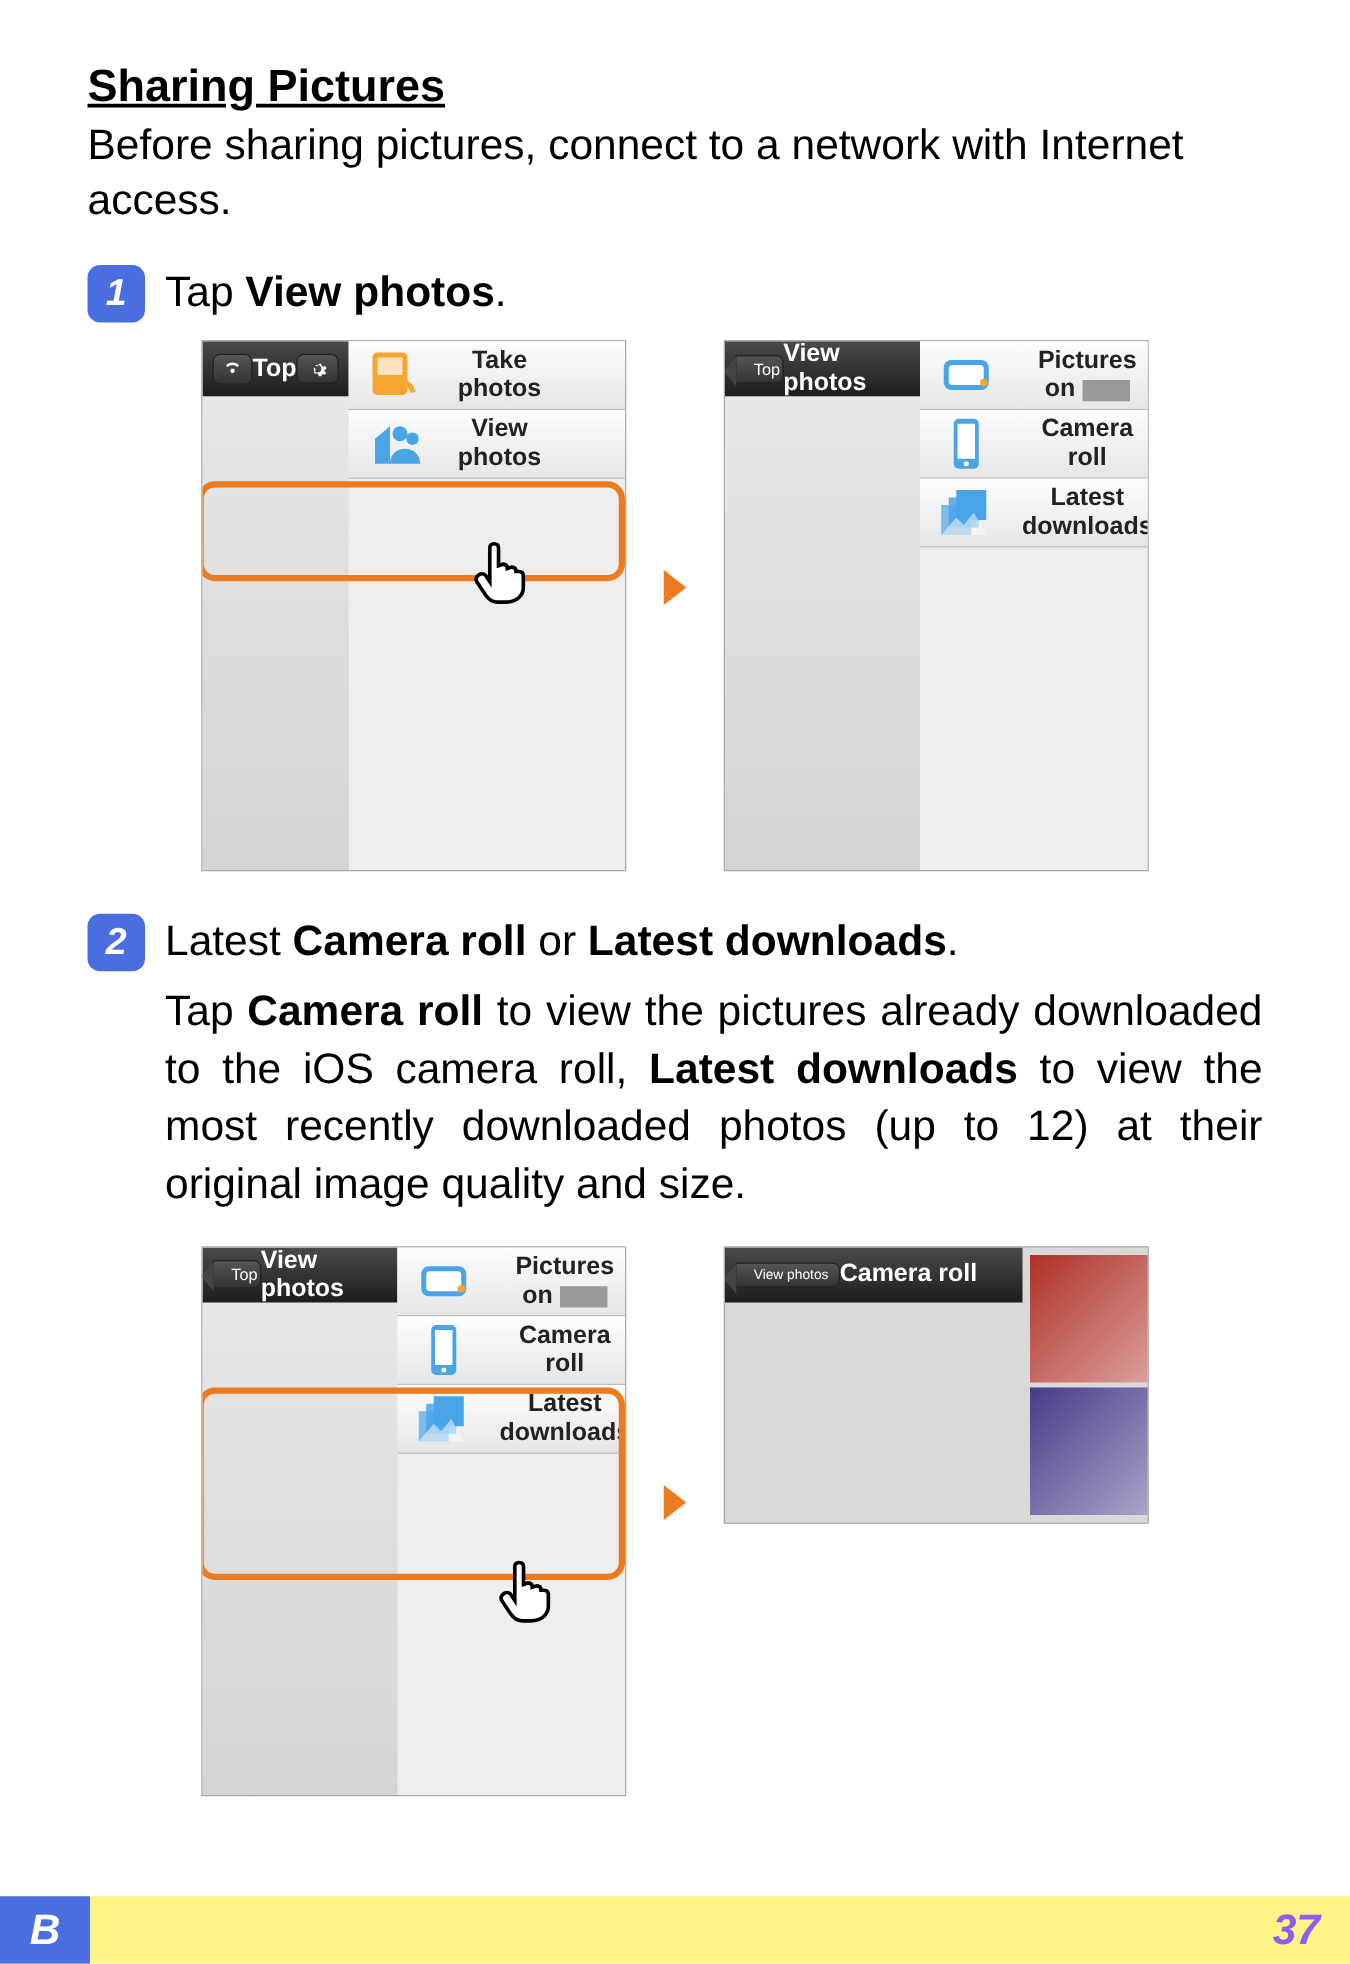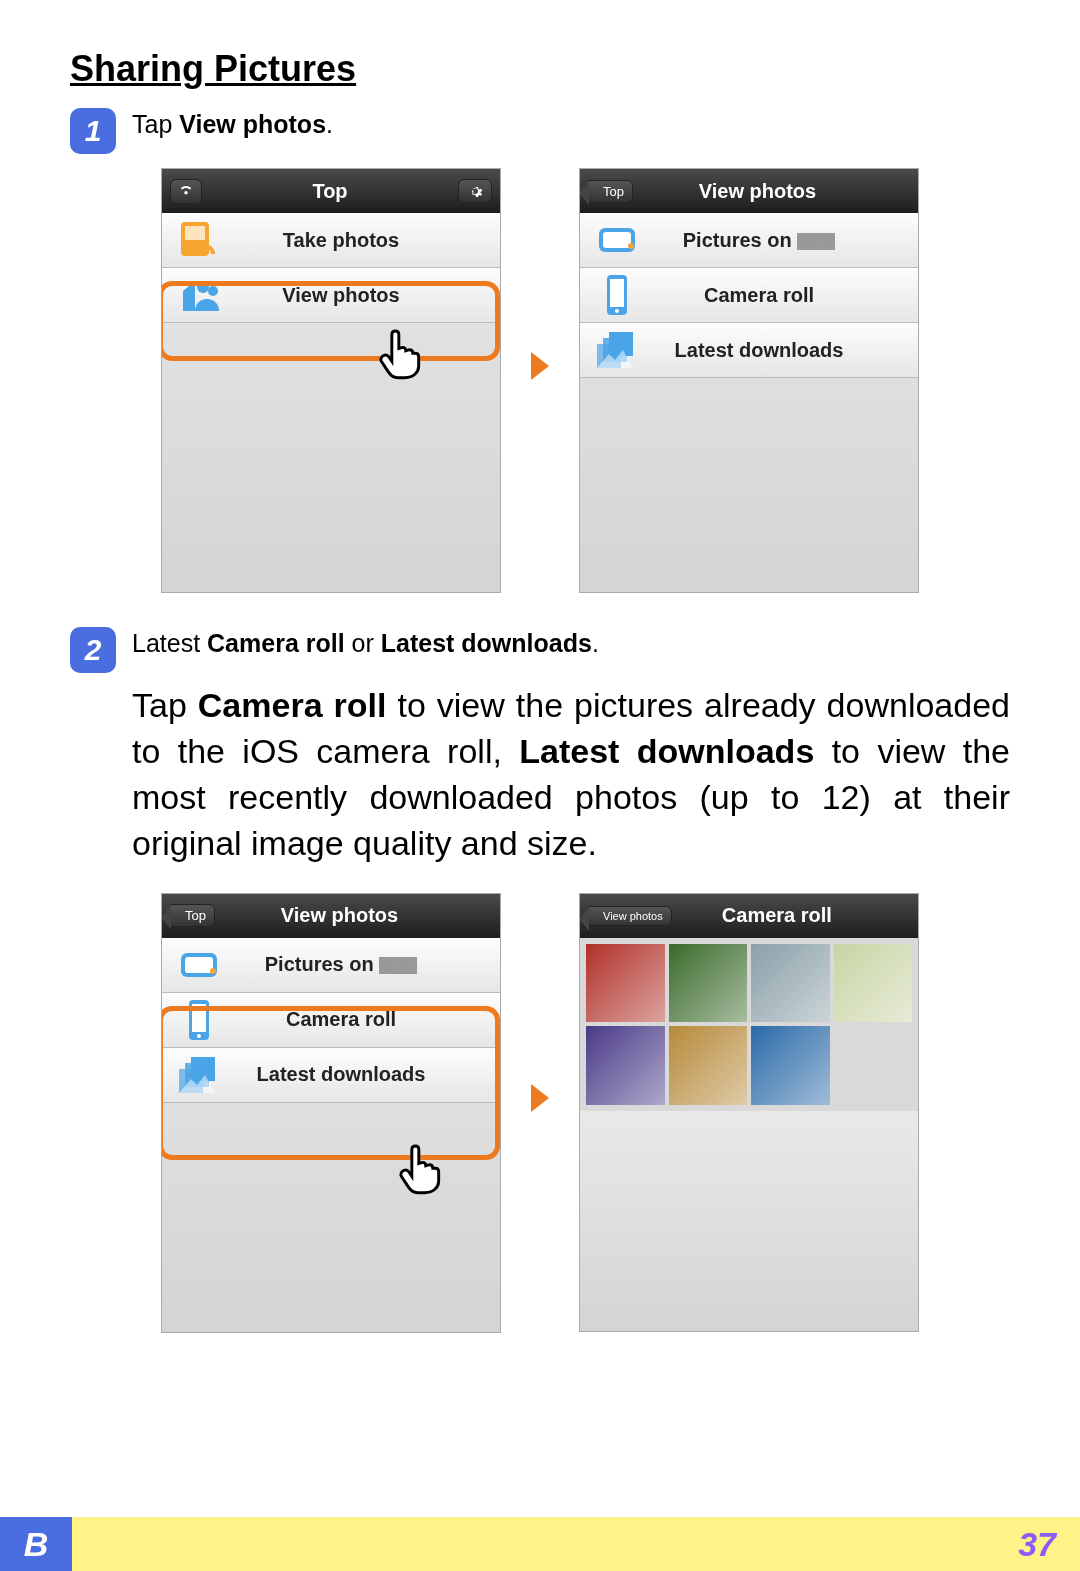"Sharing Pictures" .section-title { margin-bottom: 18px -> 4px }
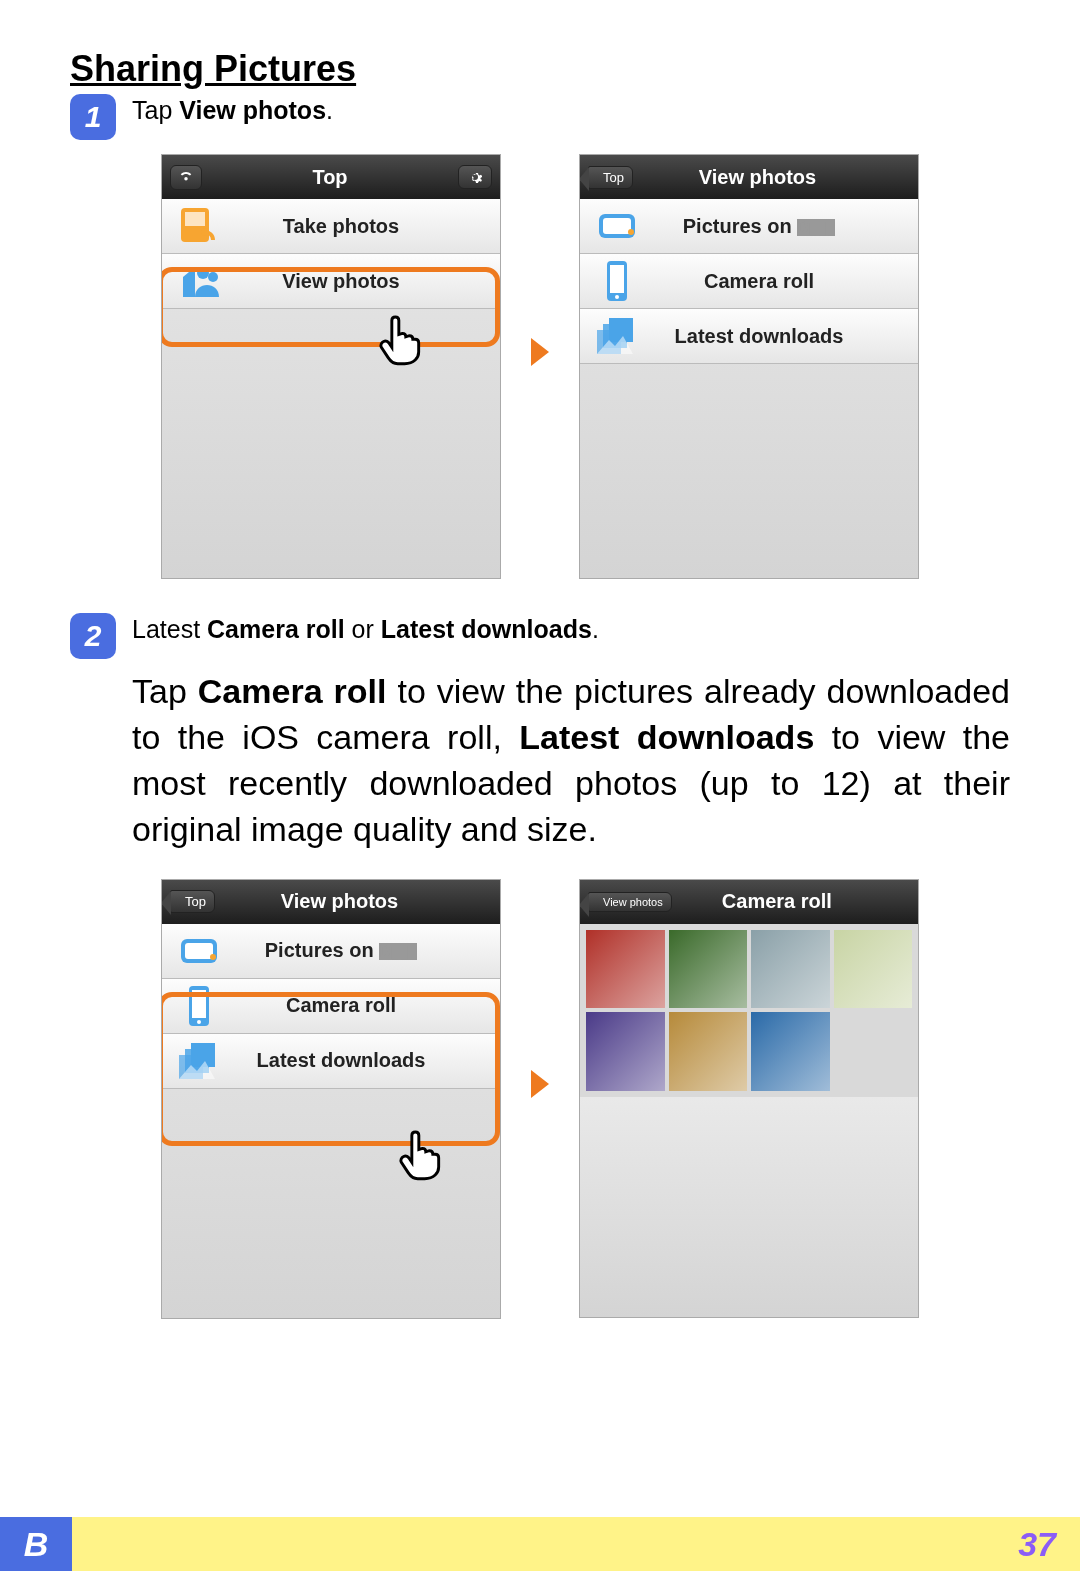"Before sharing pictures, connect to" div.intro { html: none -> <div>Before sharing pictures, connect to a network with Internet access.</div> }
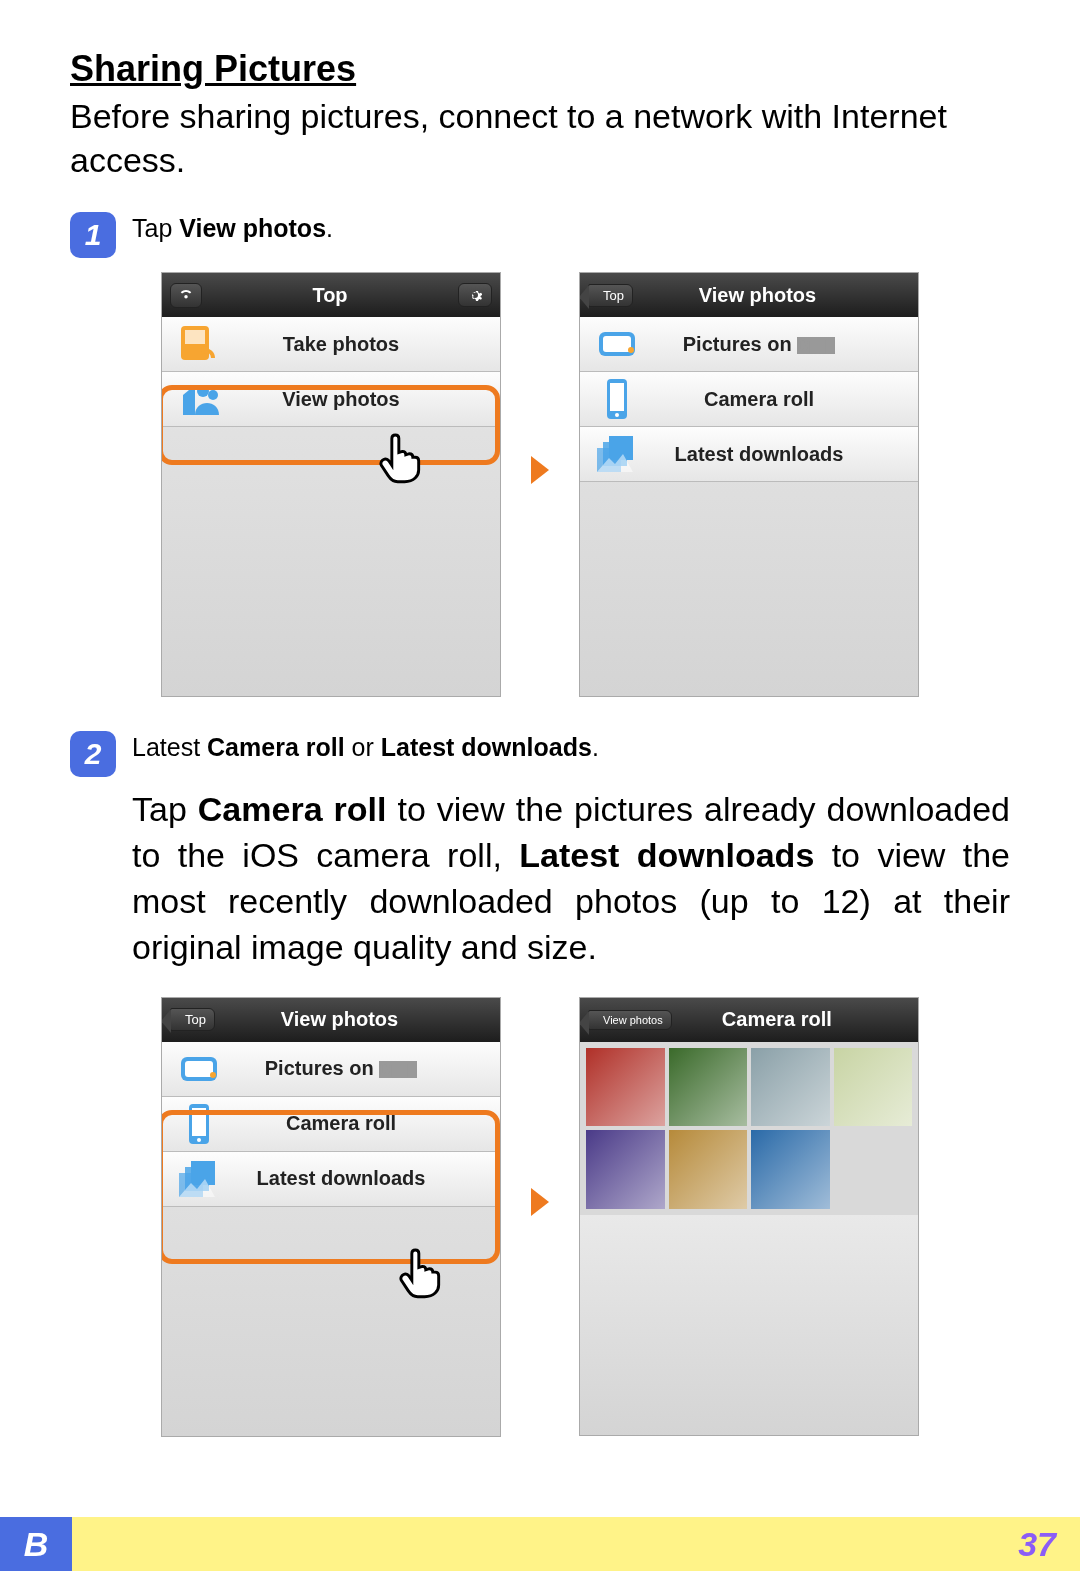"Tap View photos." .step-title { font-size: 25px -> 34px }
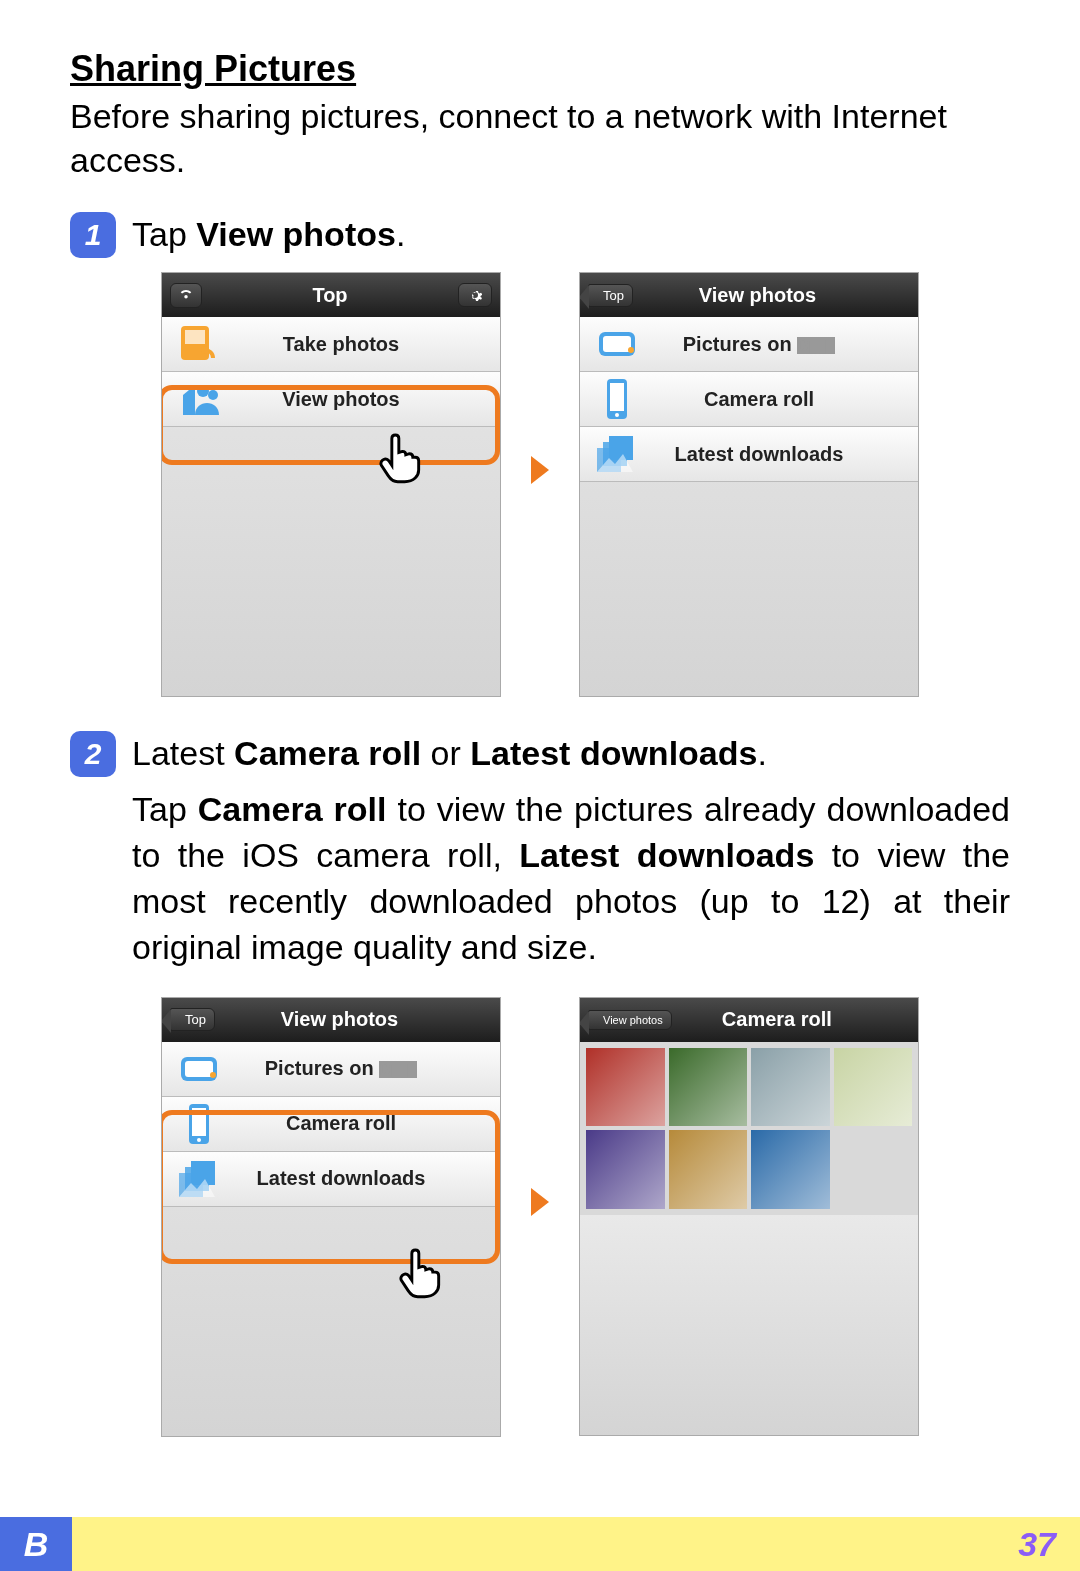"Top" .phone { flex-direction: column -> row }
